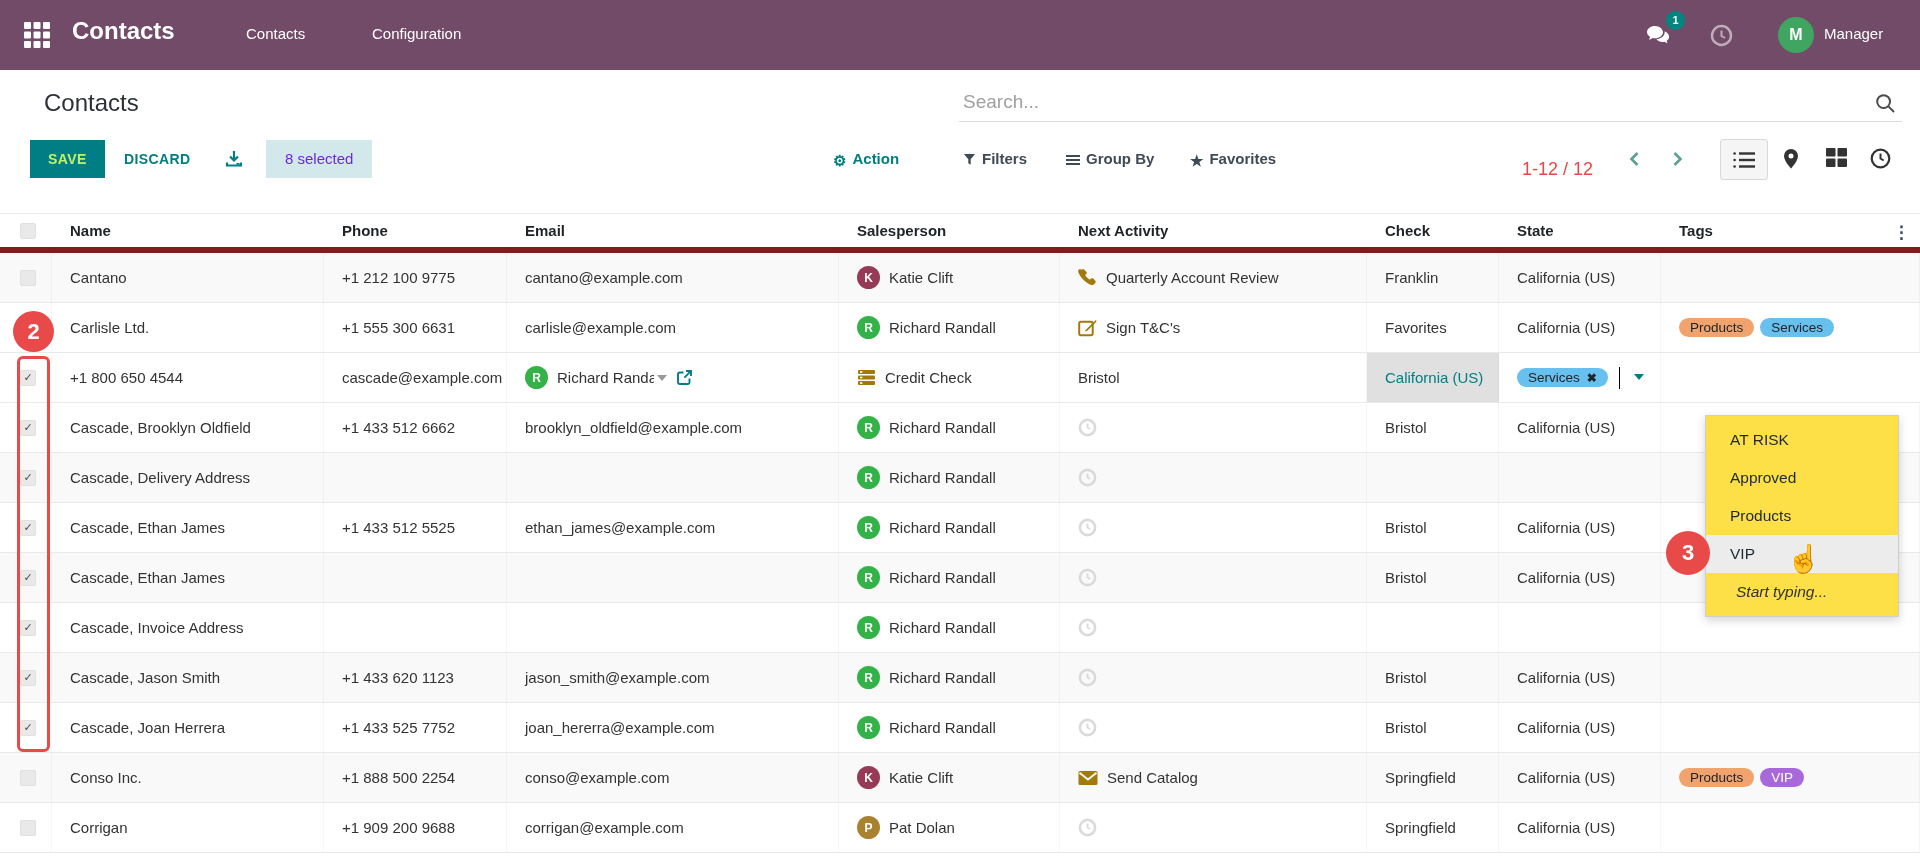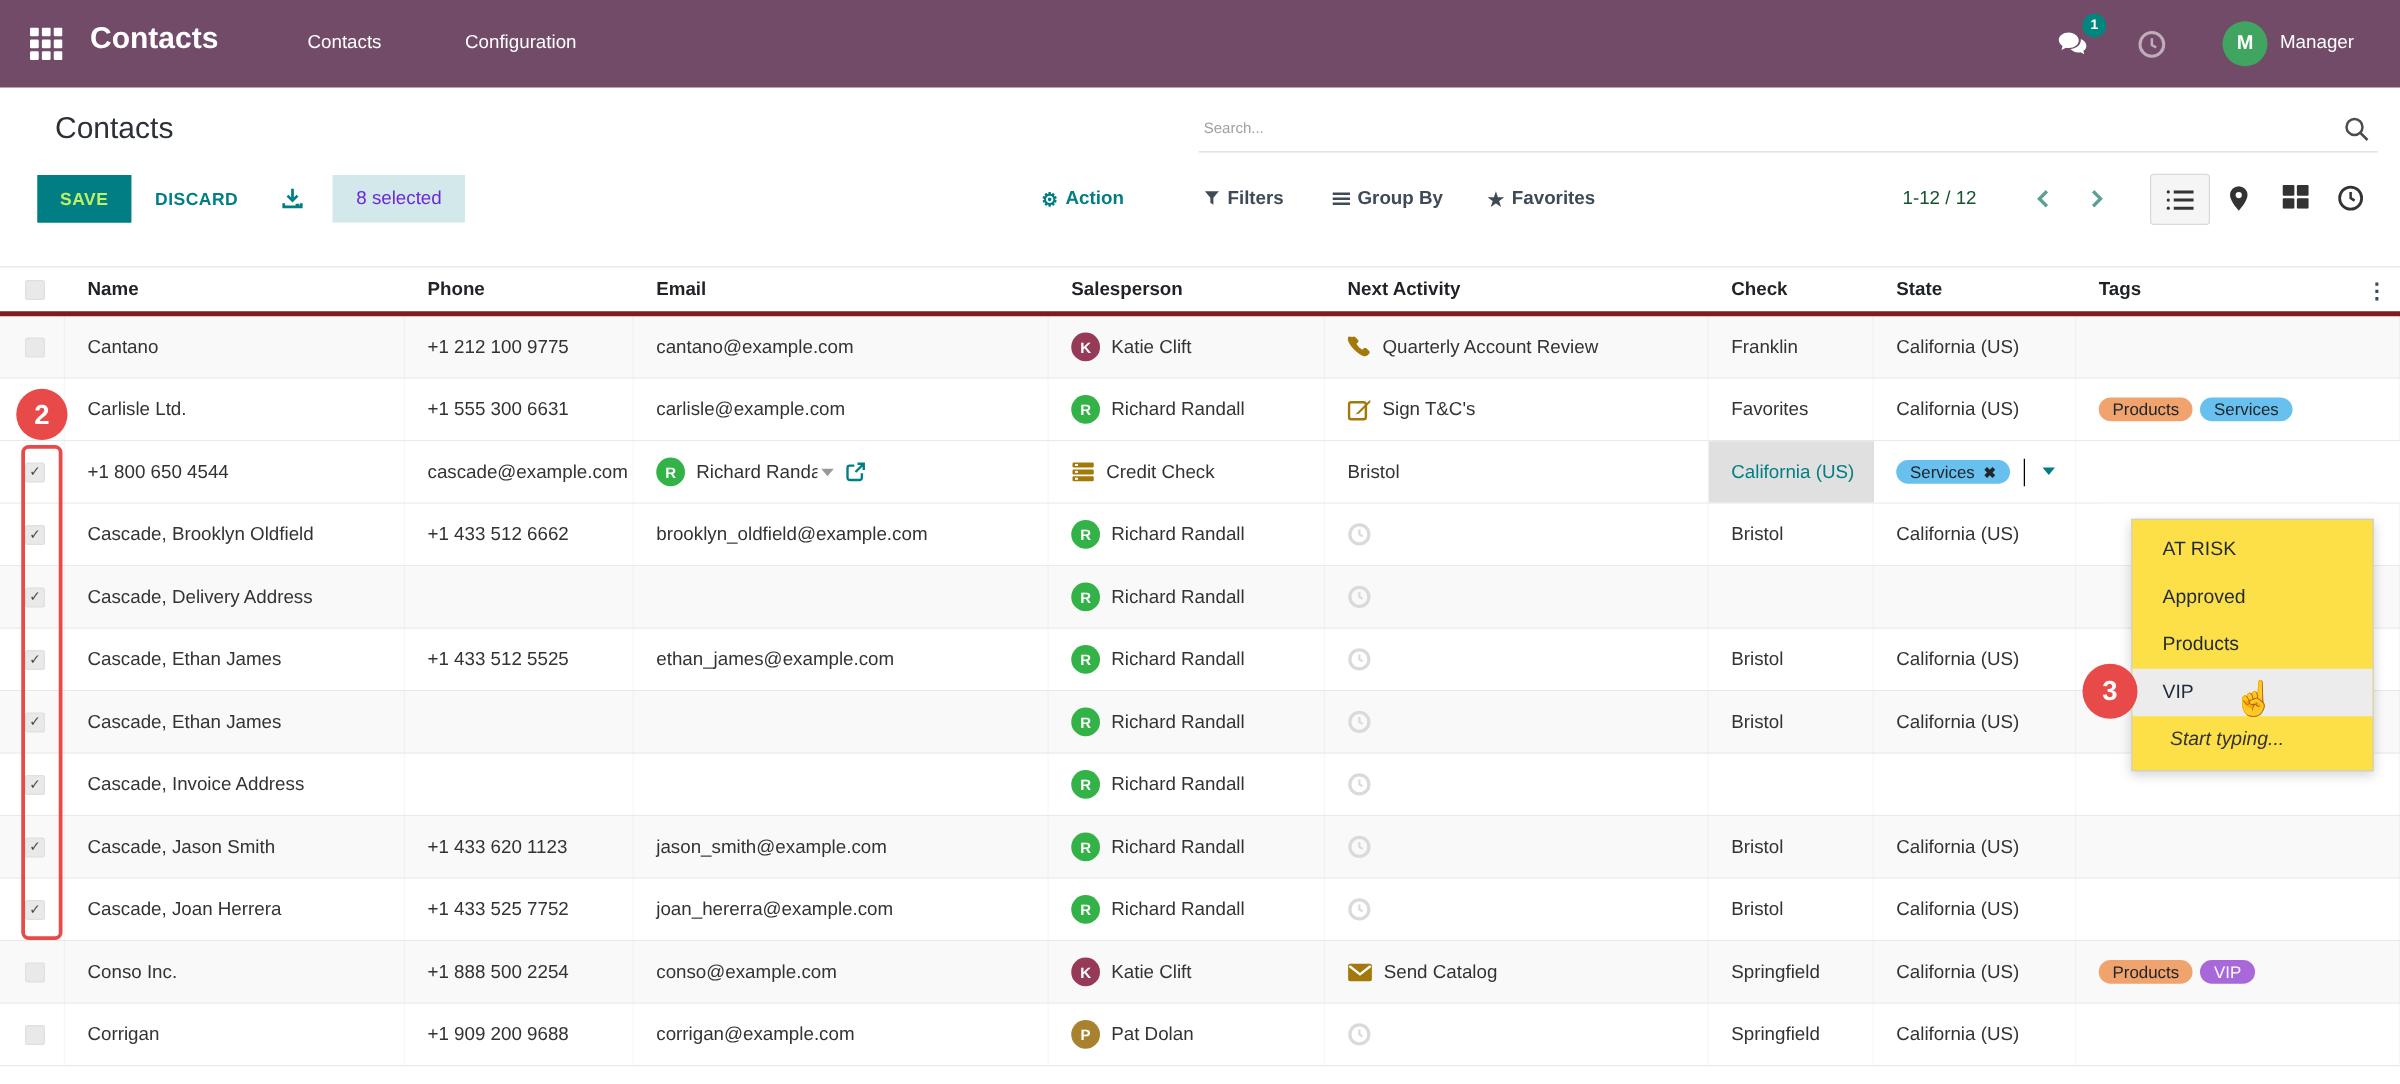"Search..." .searchbar input { font-size: 12px -> 19px }
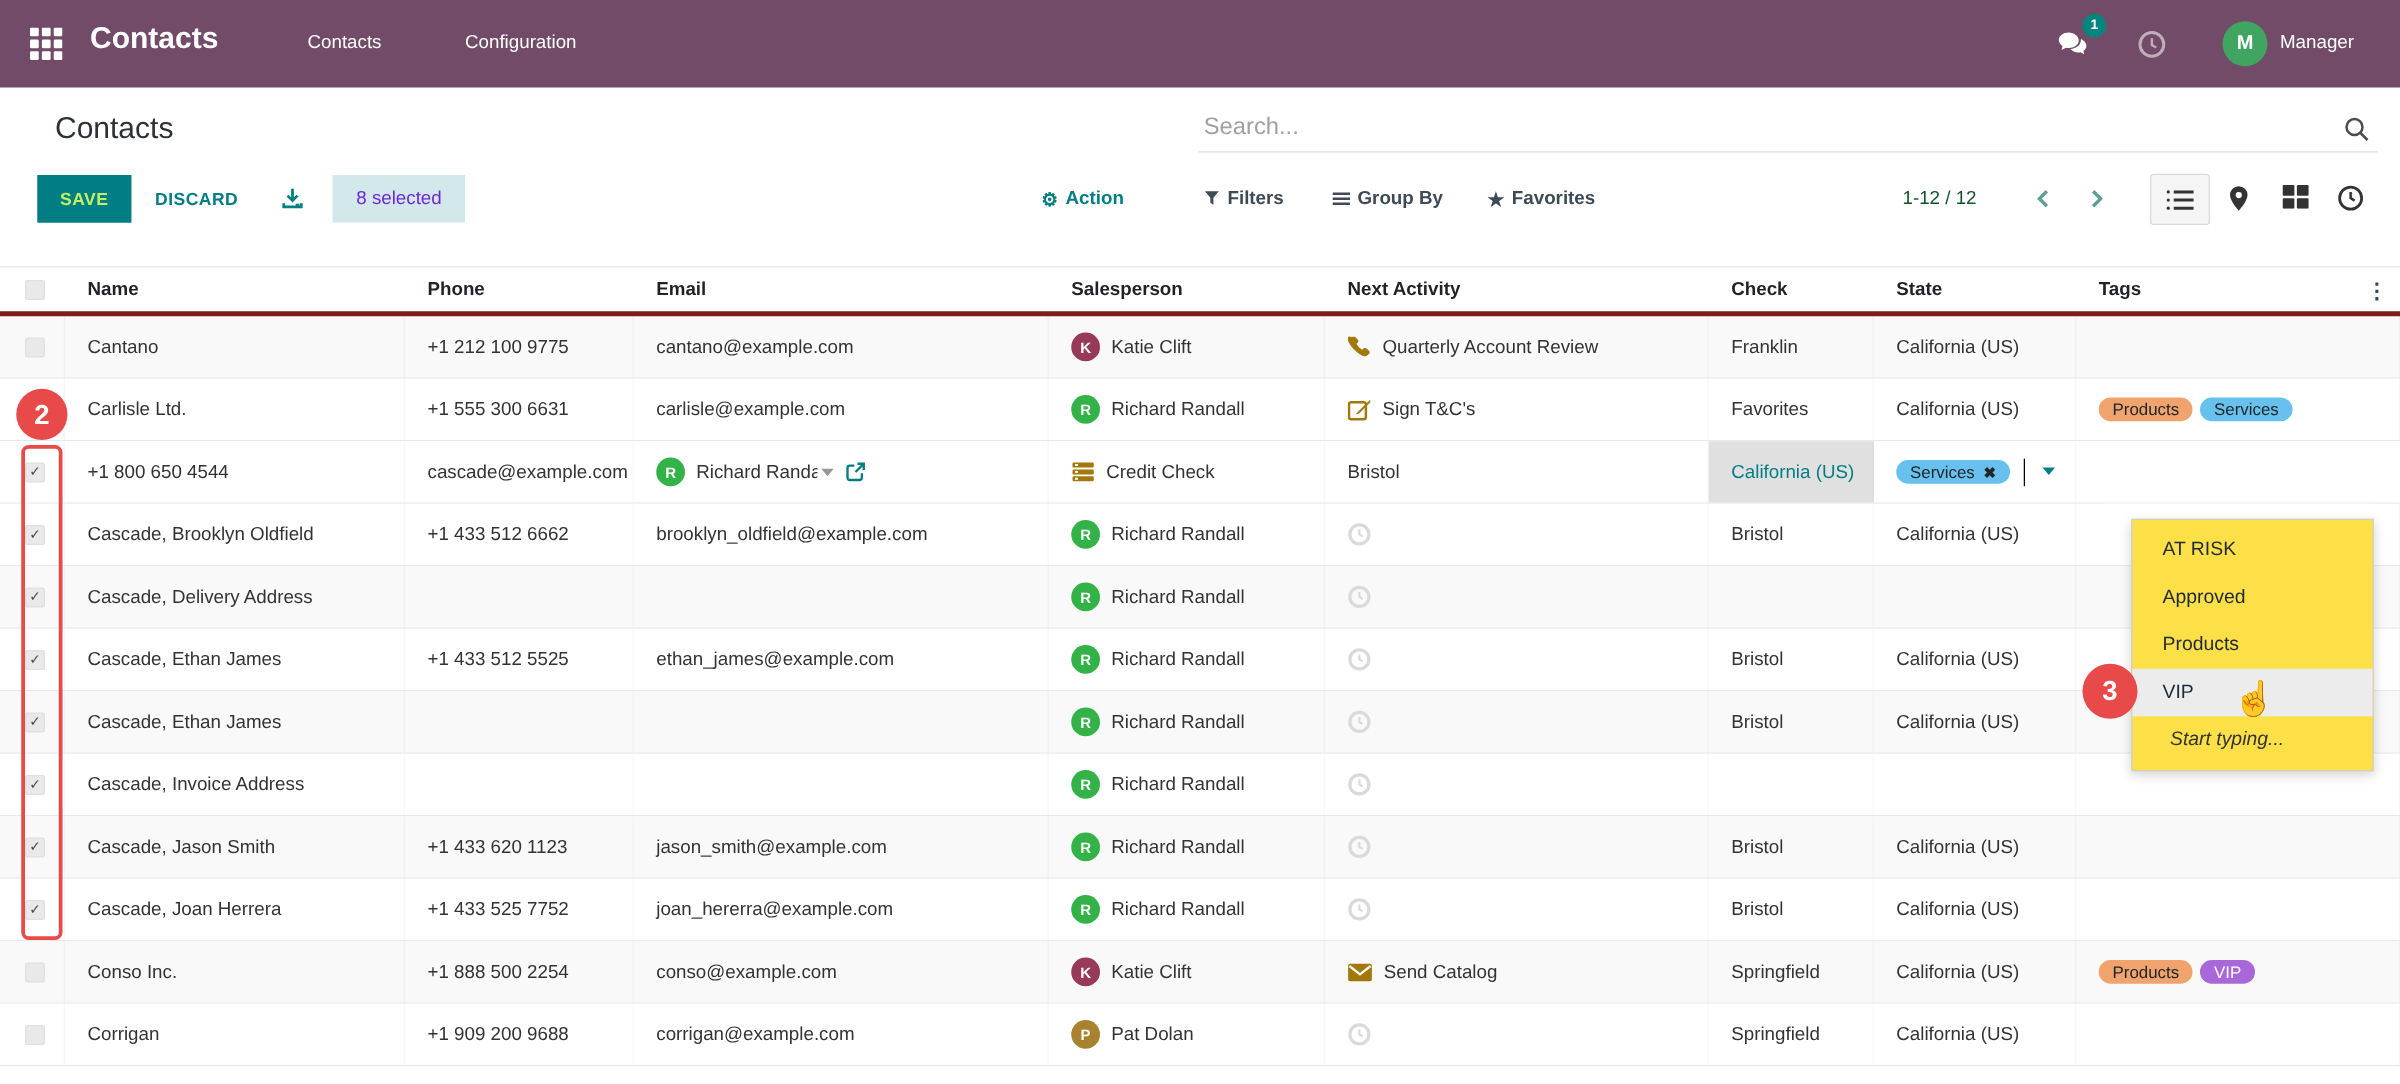"1-12 / 12" .pager-text { color: #14532d -> #ef4444; font-size: 15px -> 18px; top: 140px -> 150px }
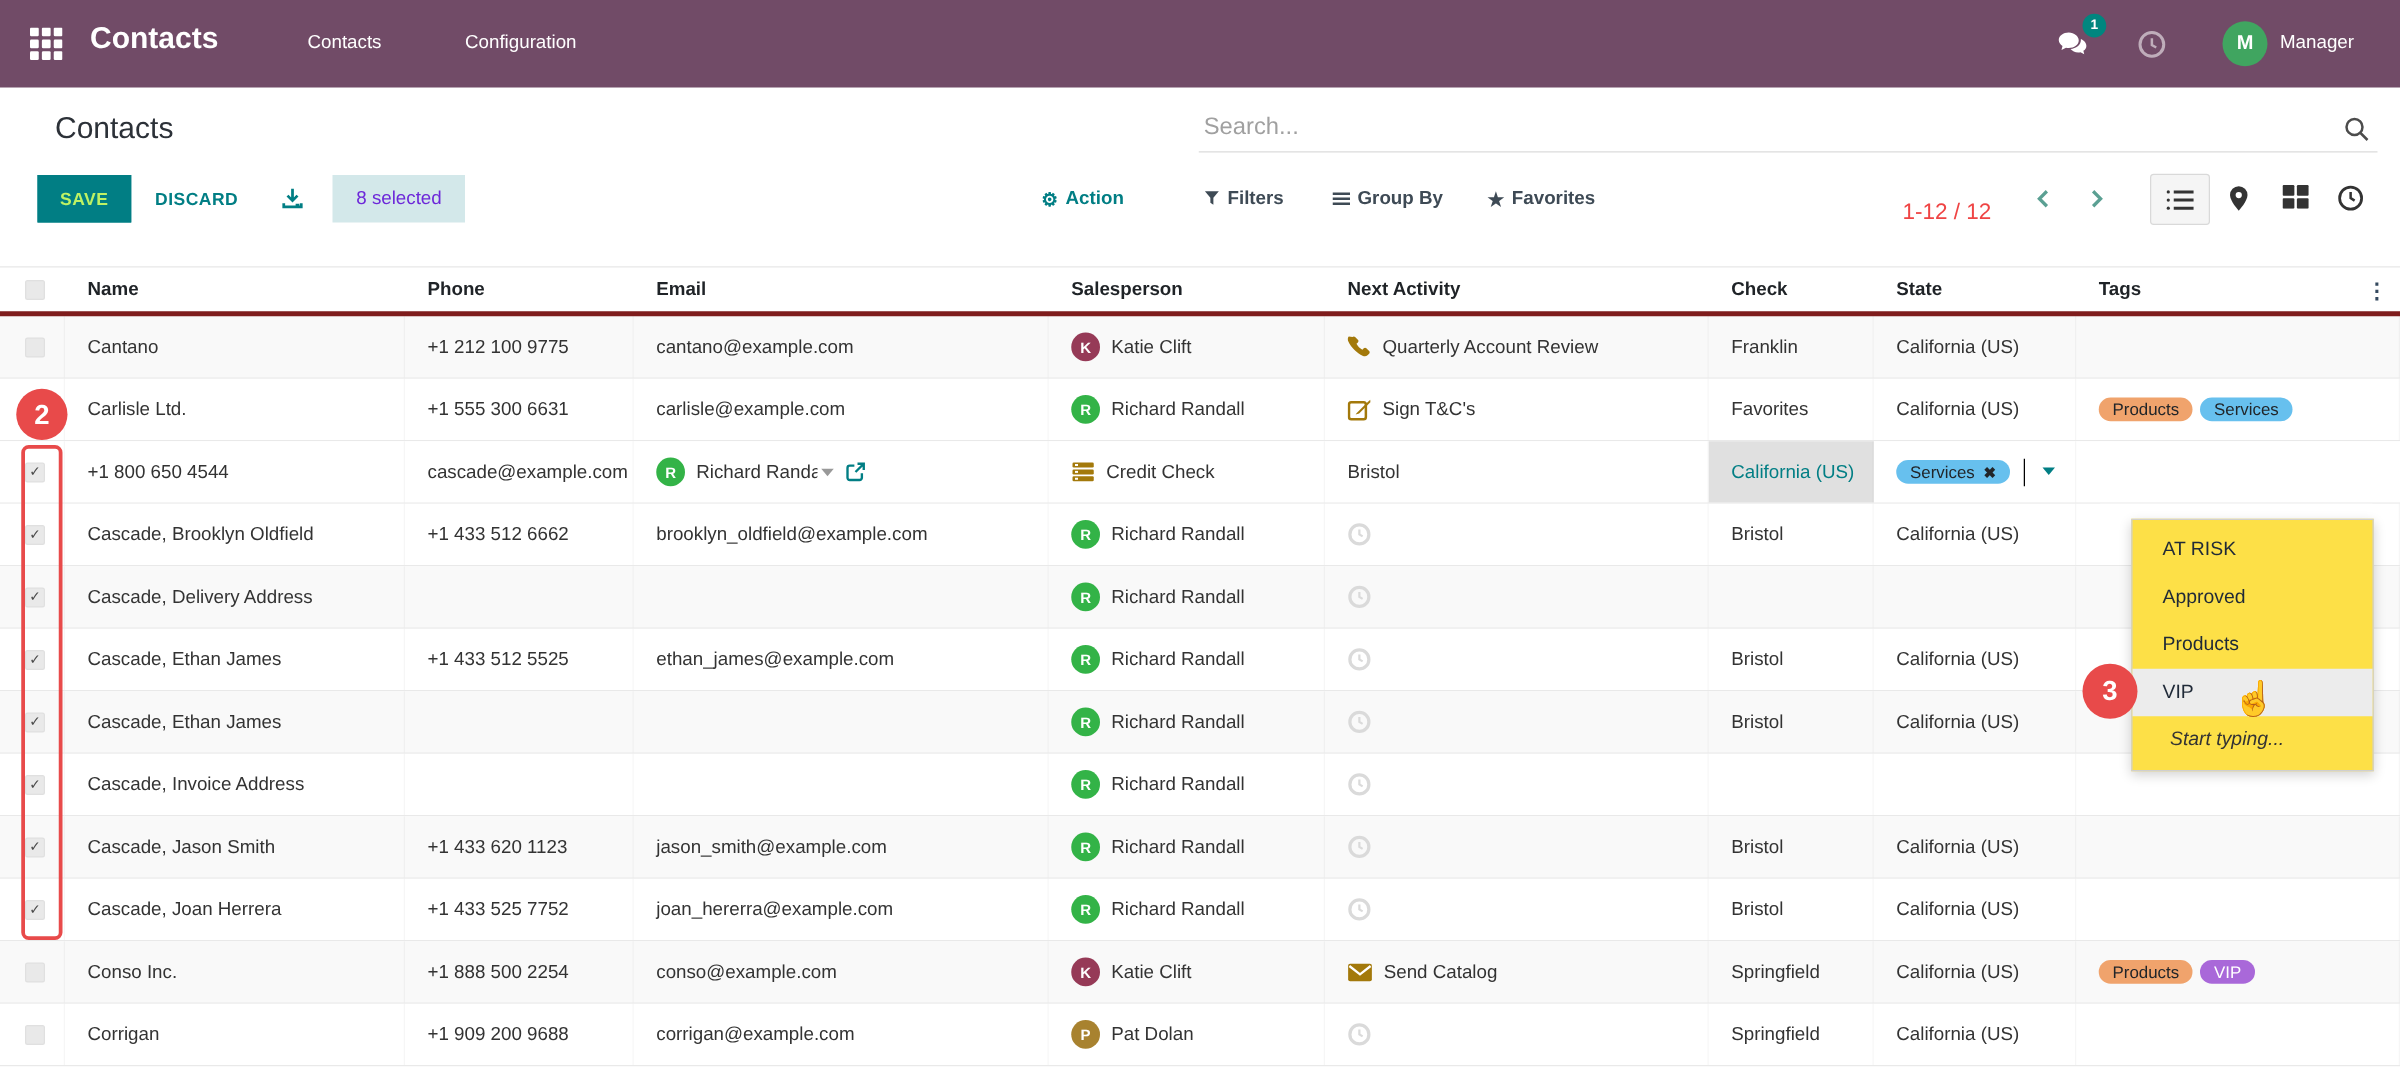"Name" .thead { border-bottom: 4px solid #7f1d1d -> 6px solid #7f1d1d }
